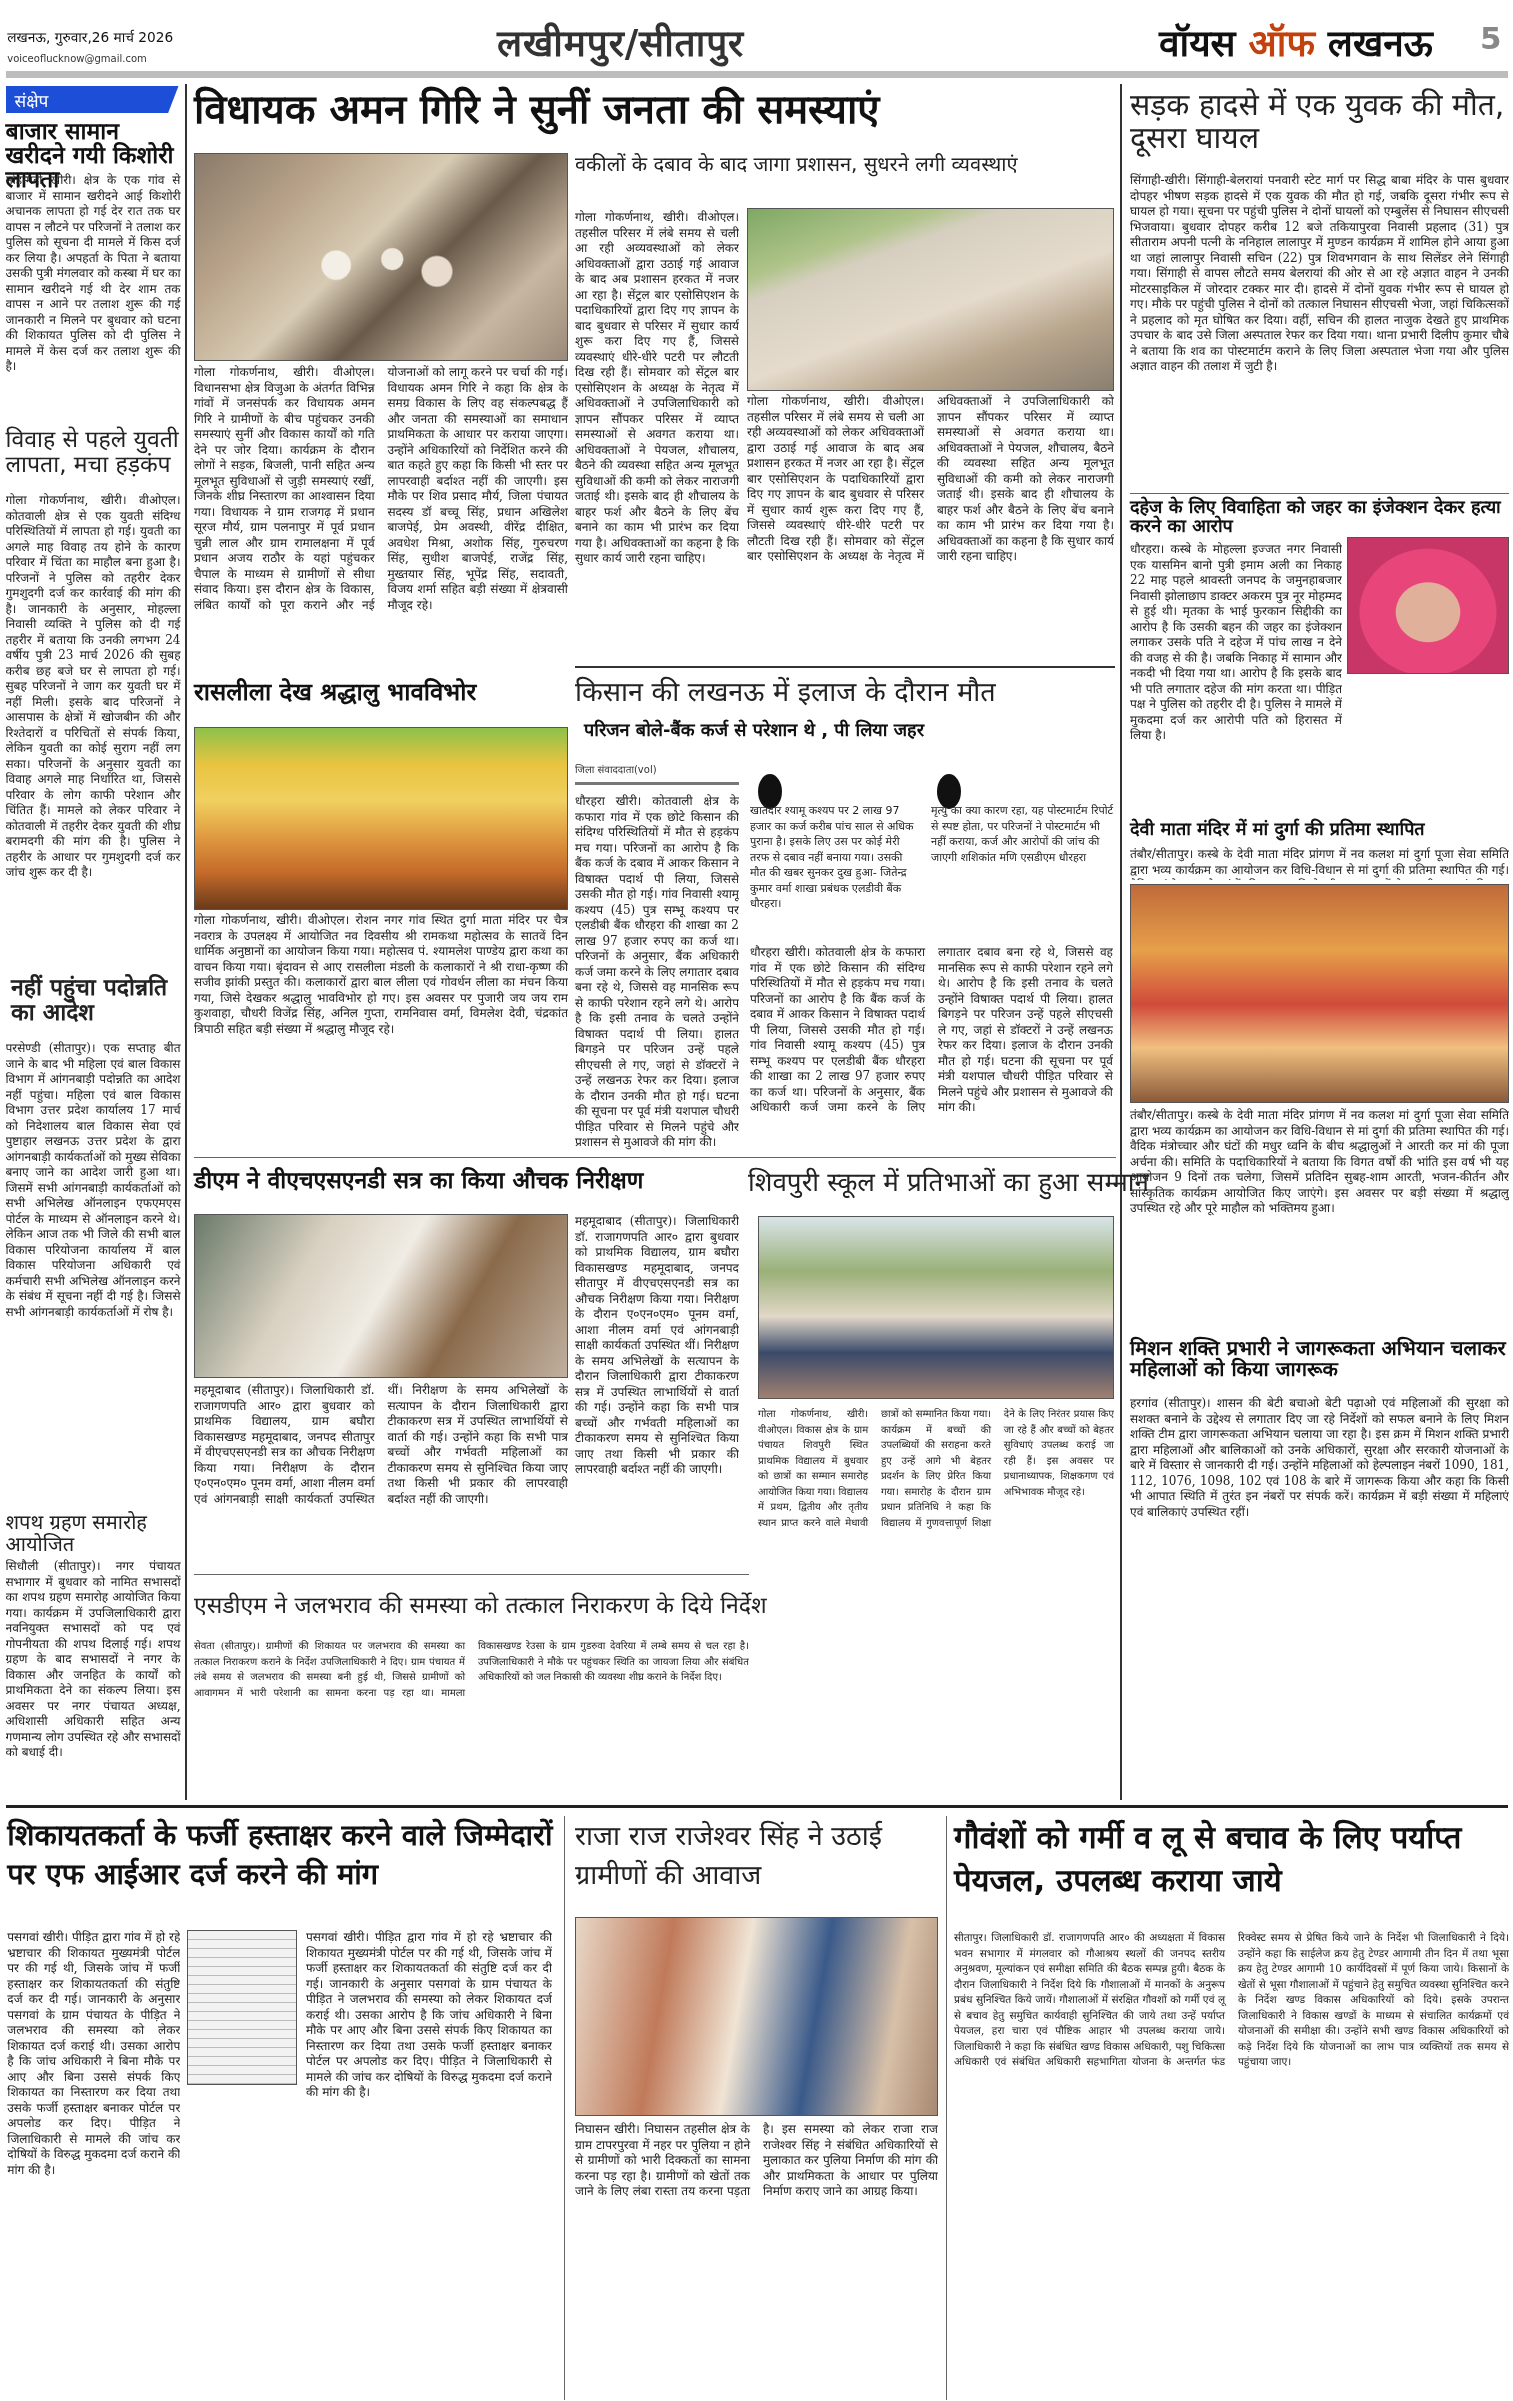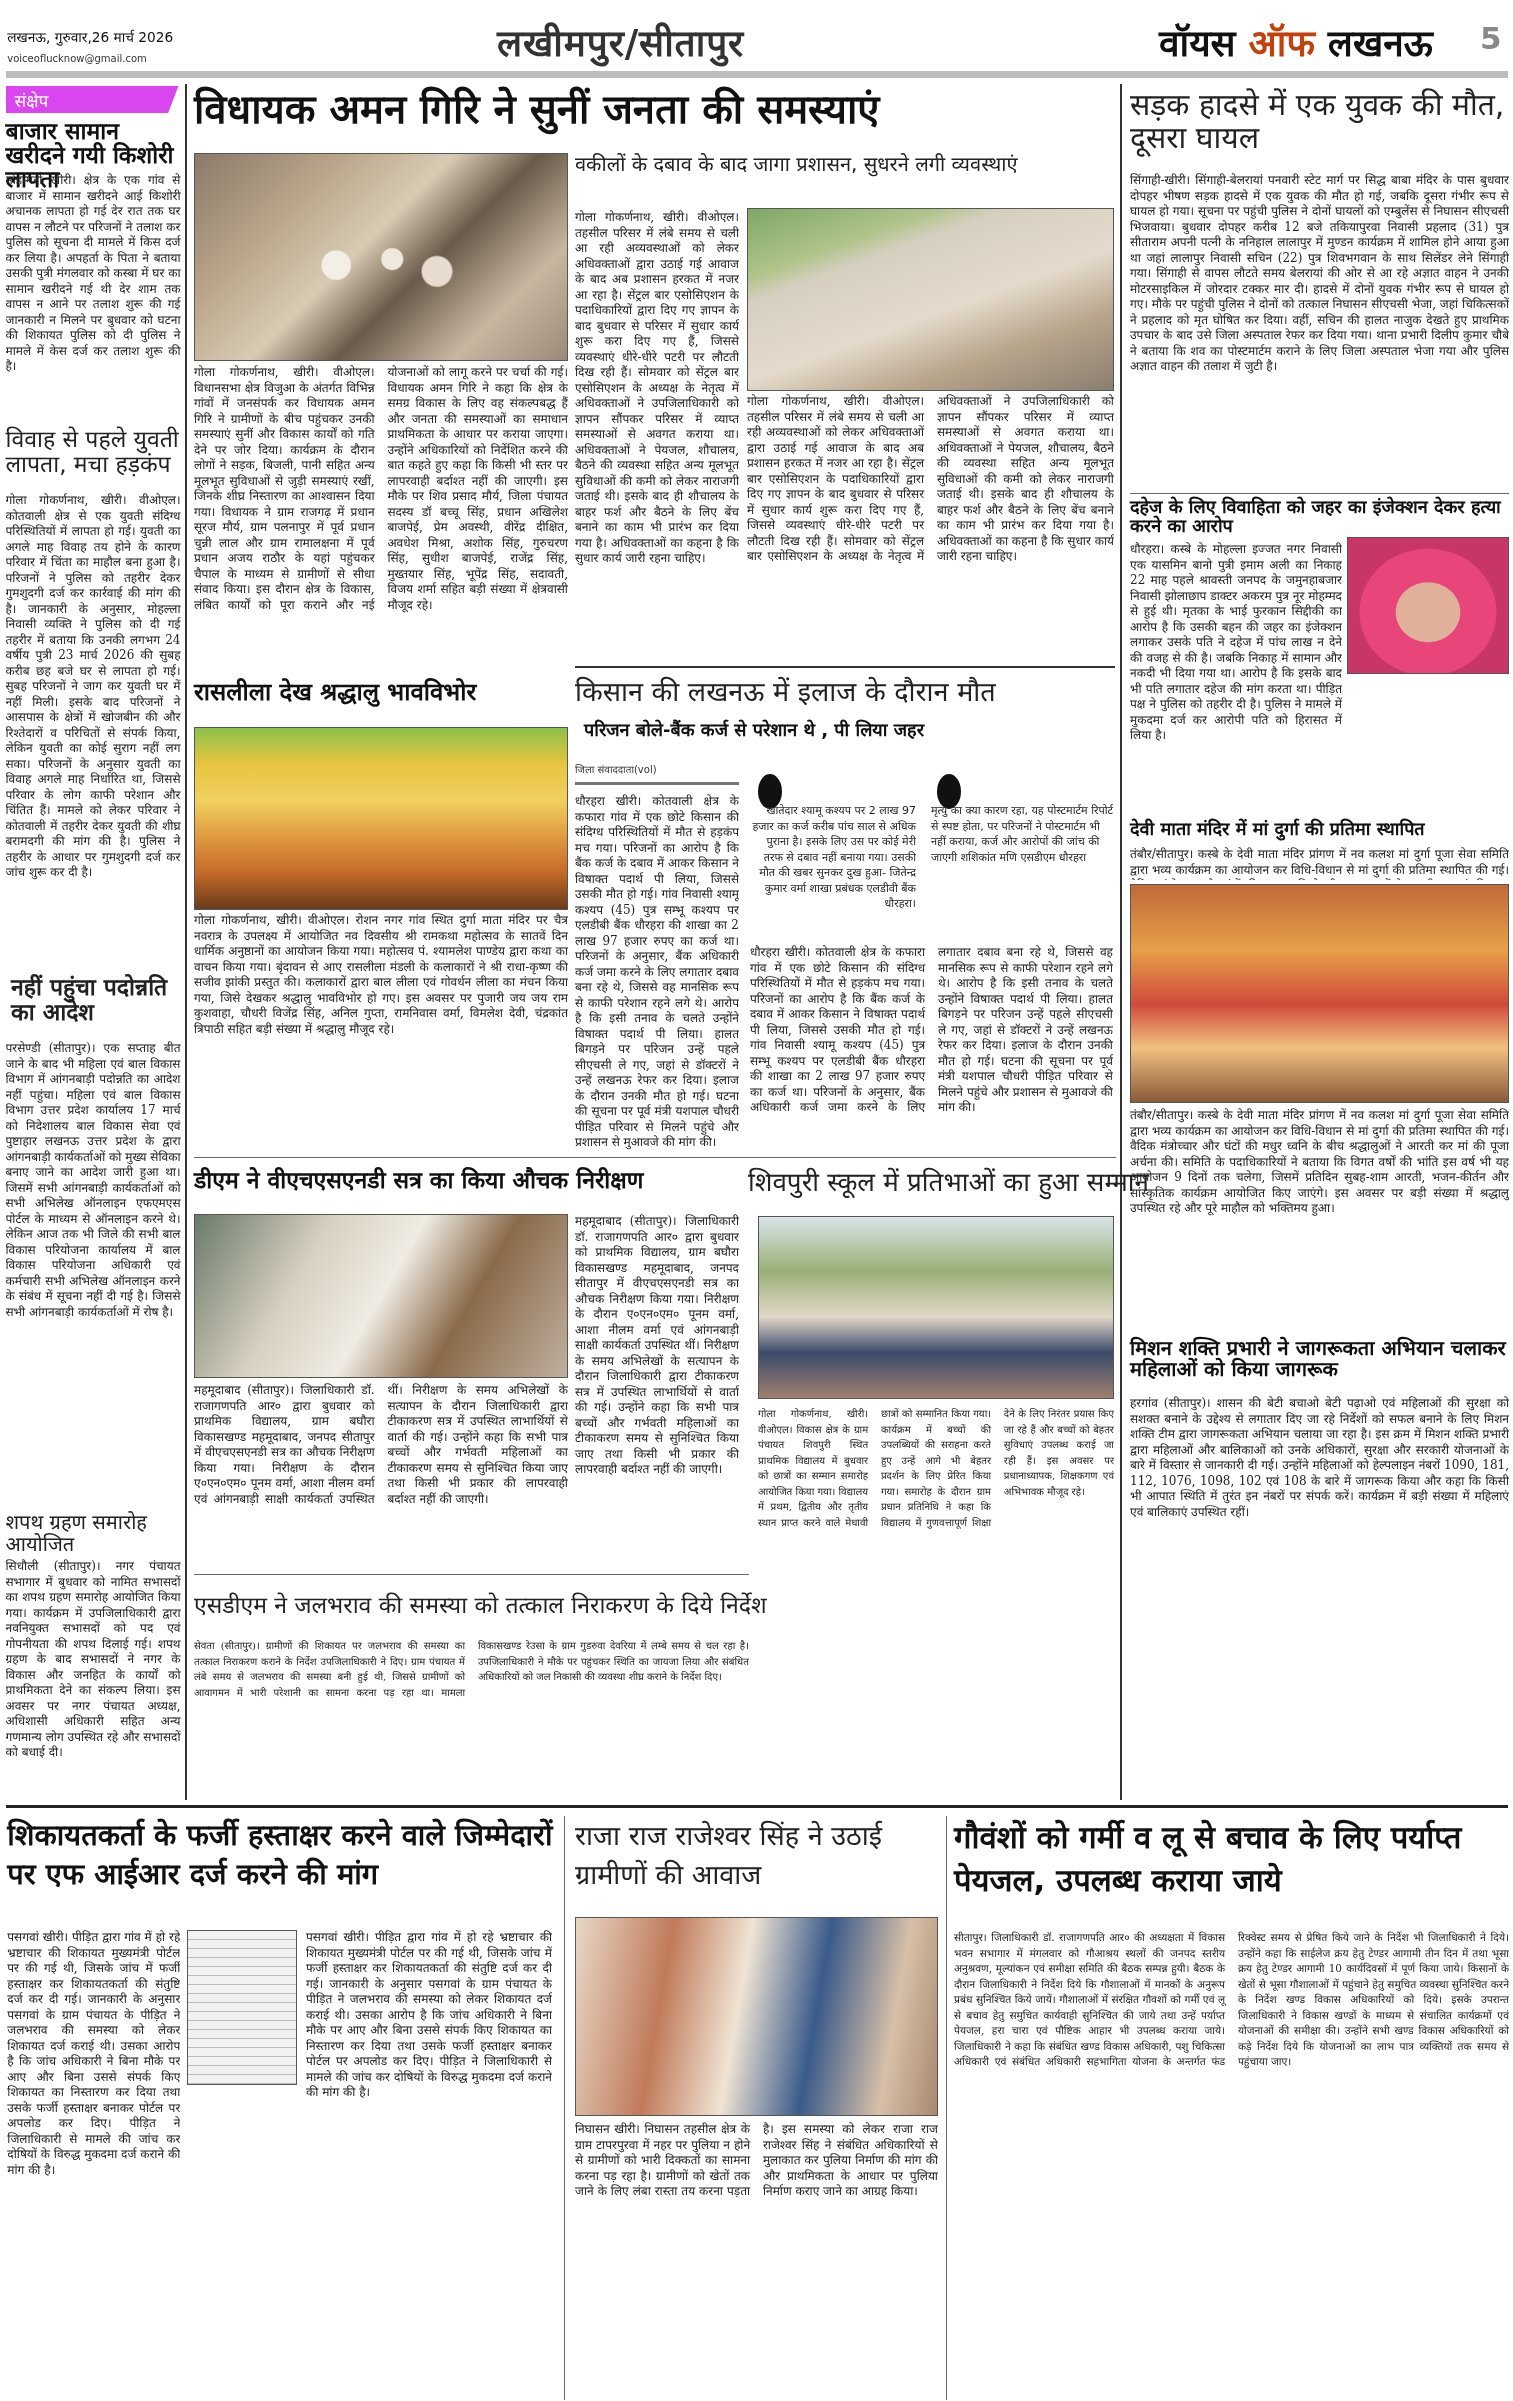"संक्षेप" .sankshep { background: #d946ef -> #1d4ed8 }
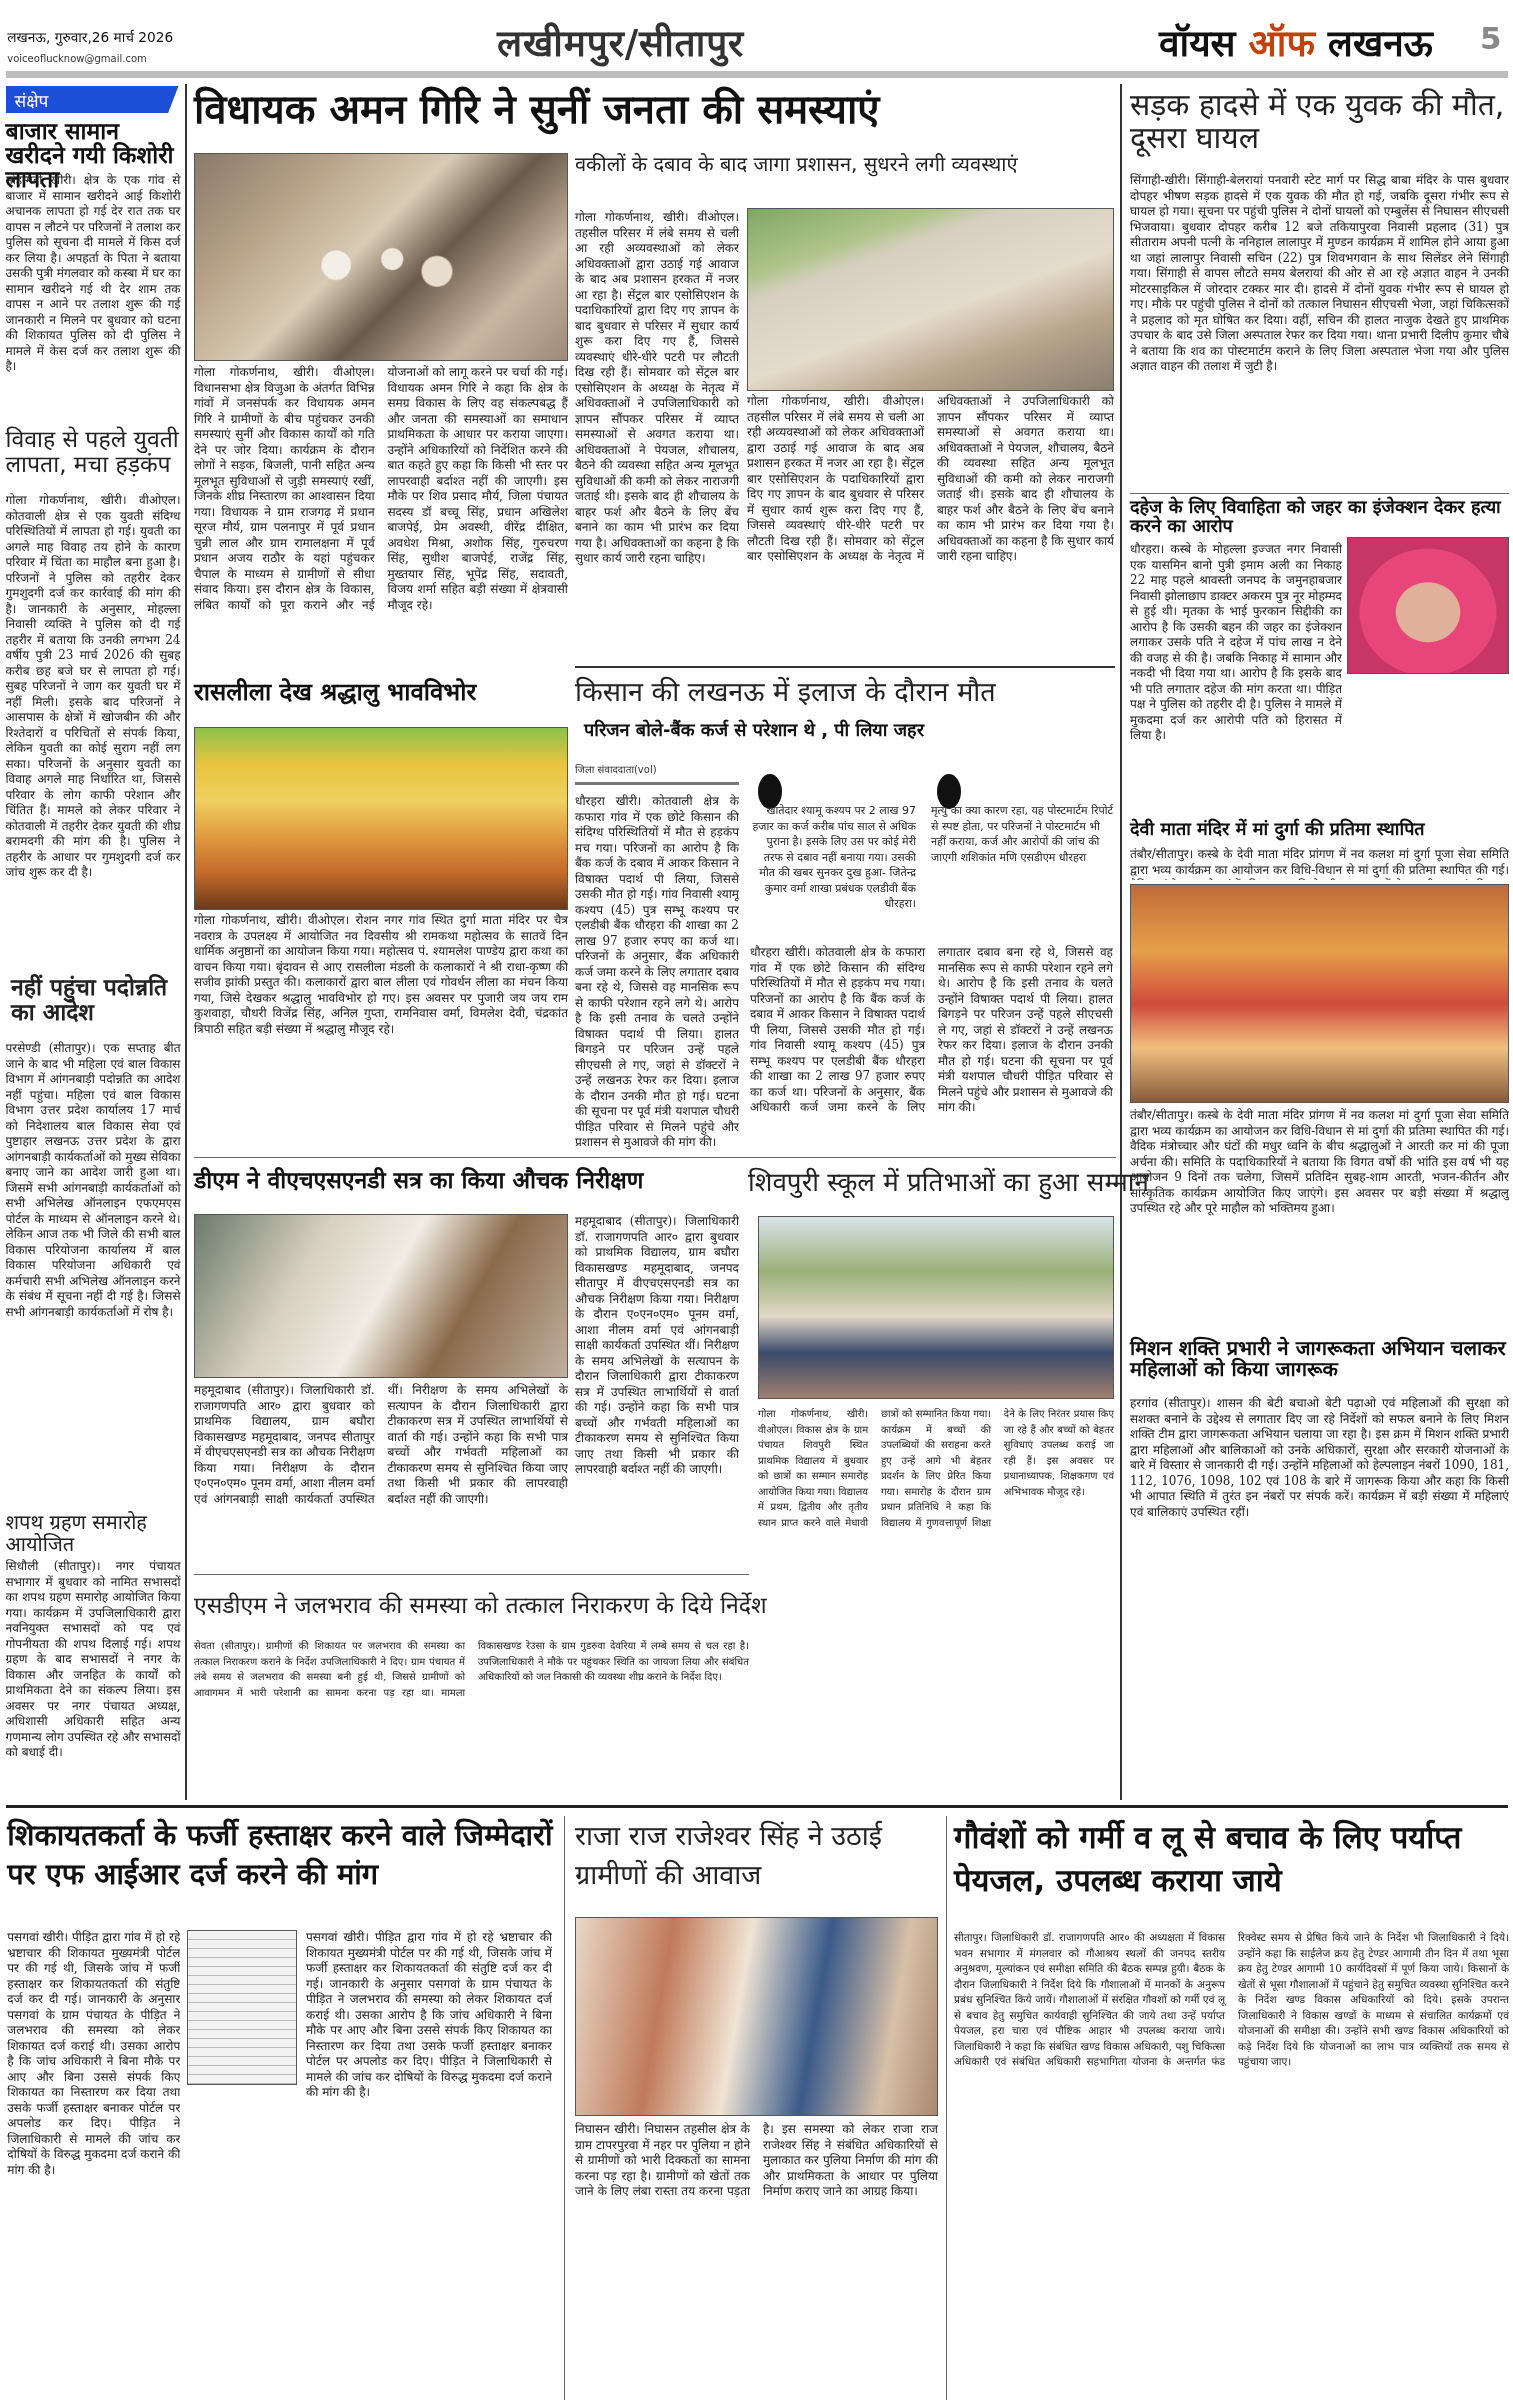"खातेदार श्यामू कश्यप पर 2" div.abs { text-align: right -> left }
